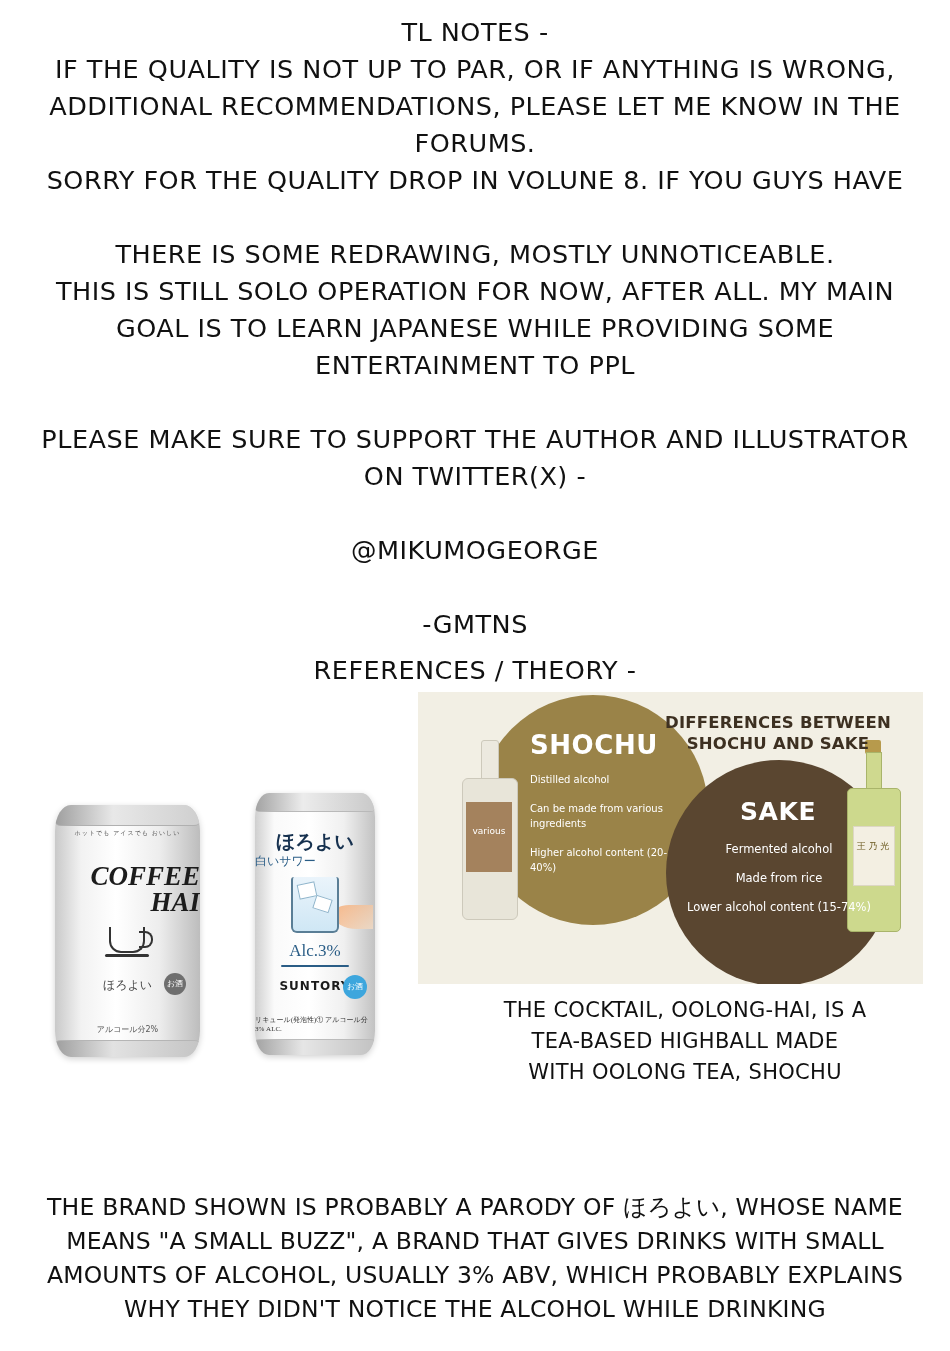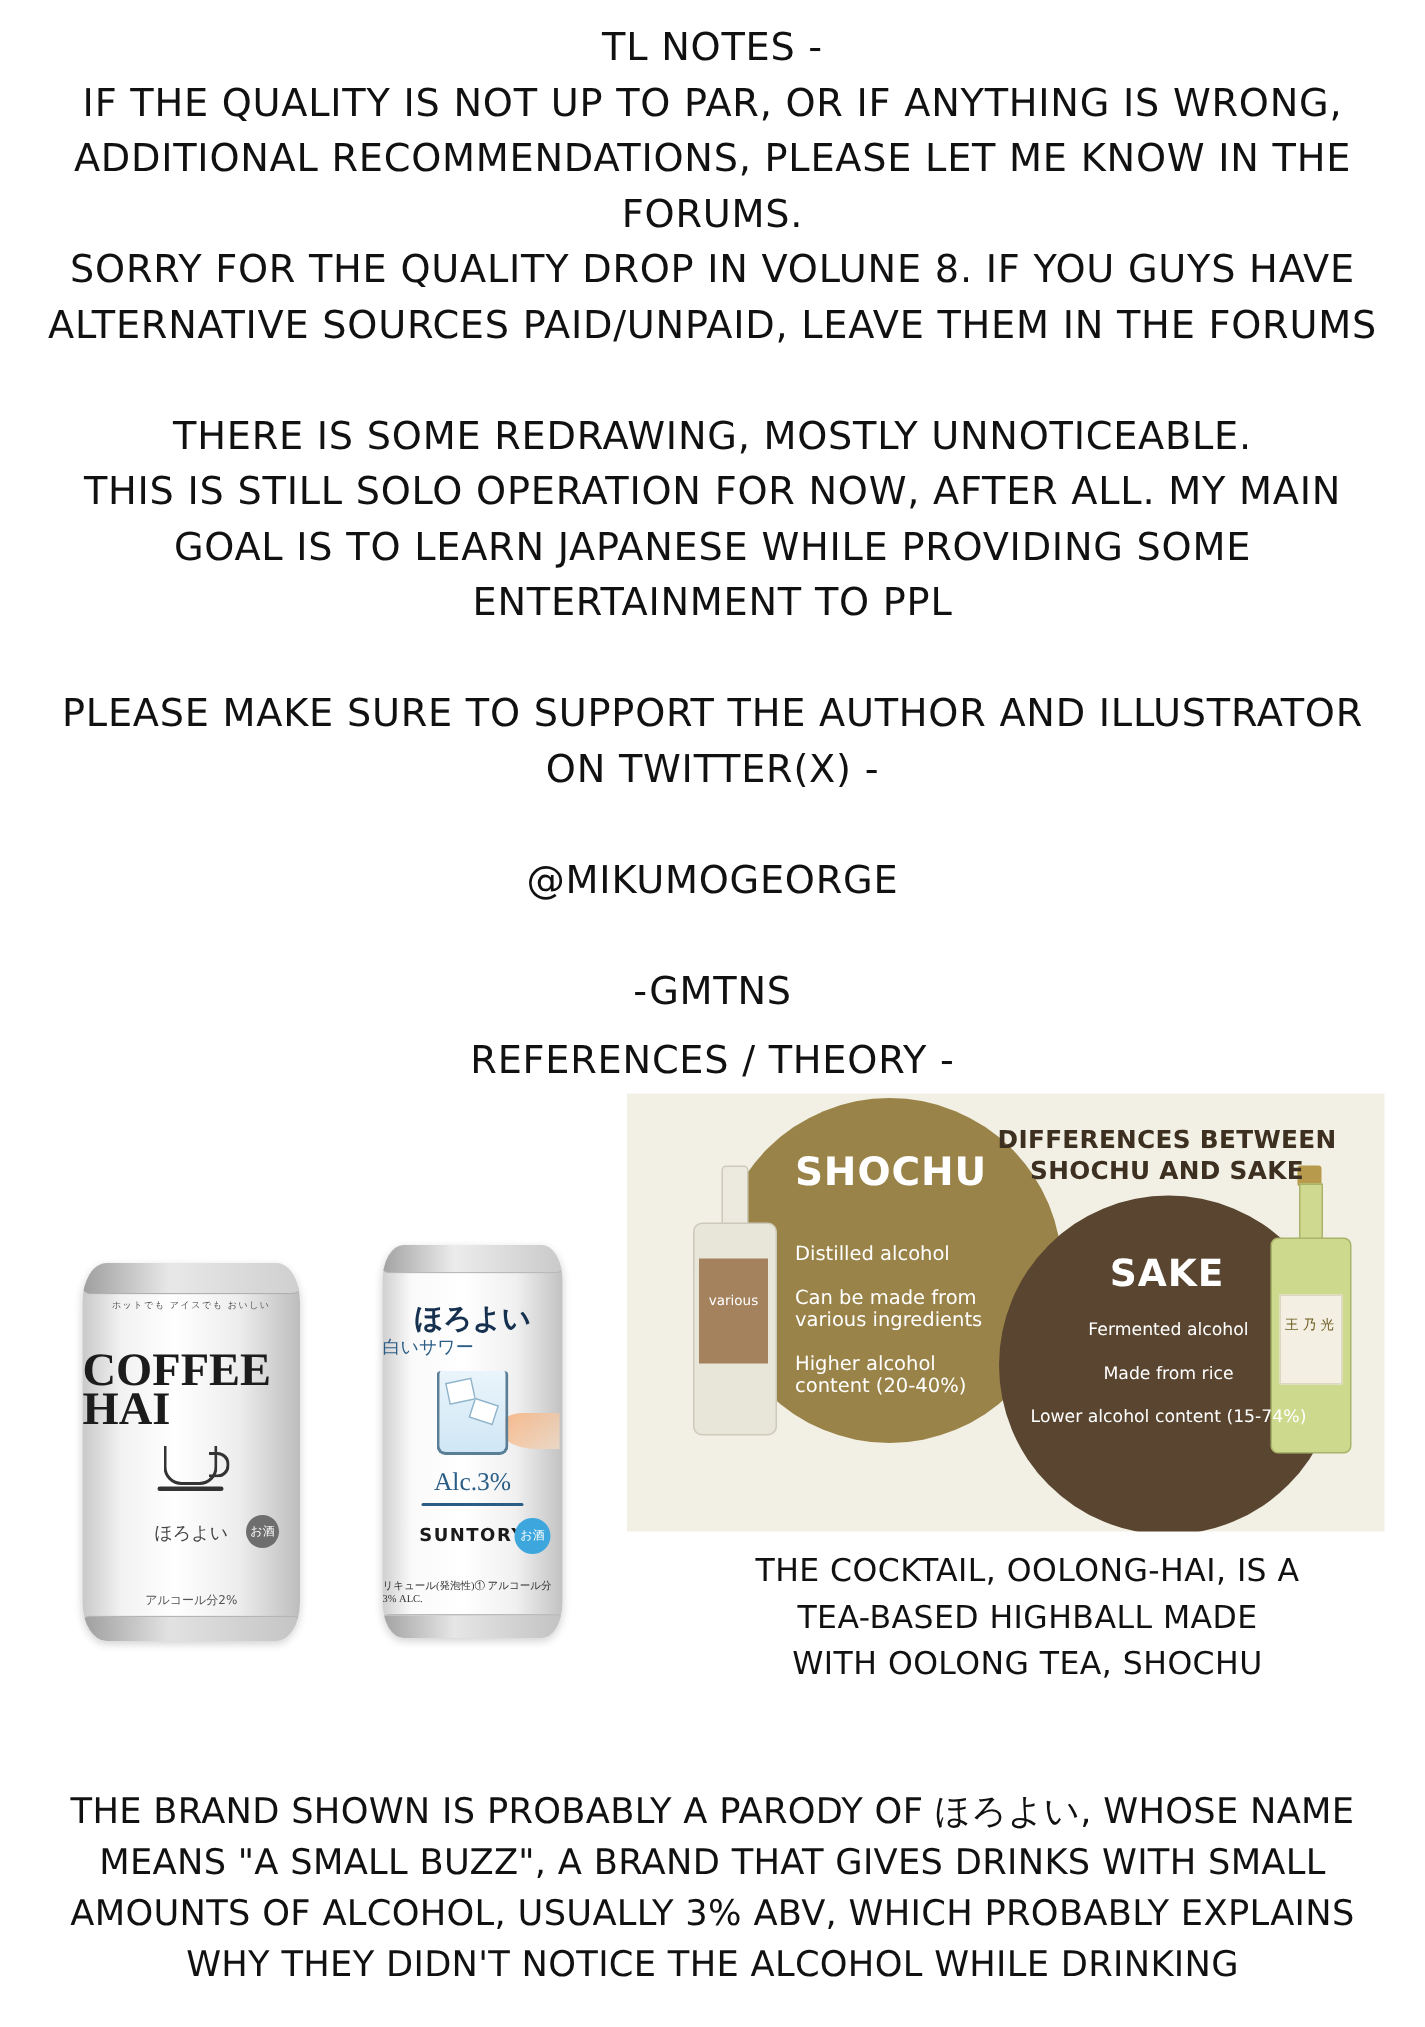"ALTERNATIVE SOURCES PAID/UNPAID, LEAVE" p { html: <p>ALTERNATIVE SOURCES PAID/UNPAID, LEAVE THEM IN THE FORUMS</p> -> none }
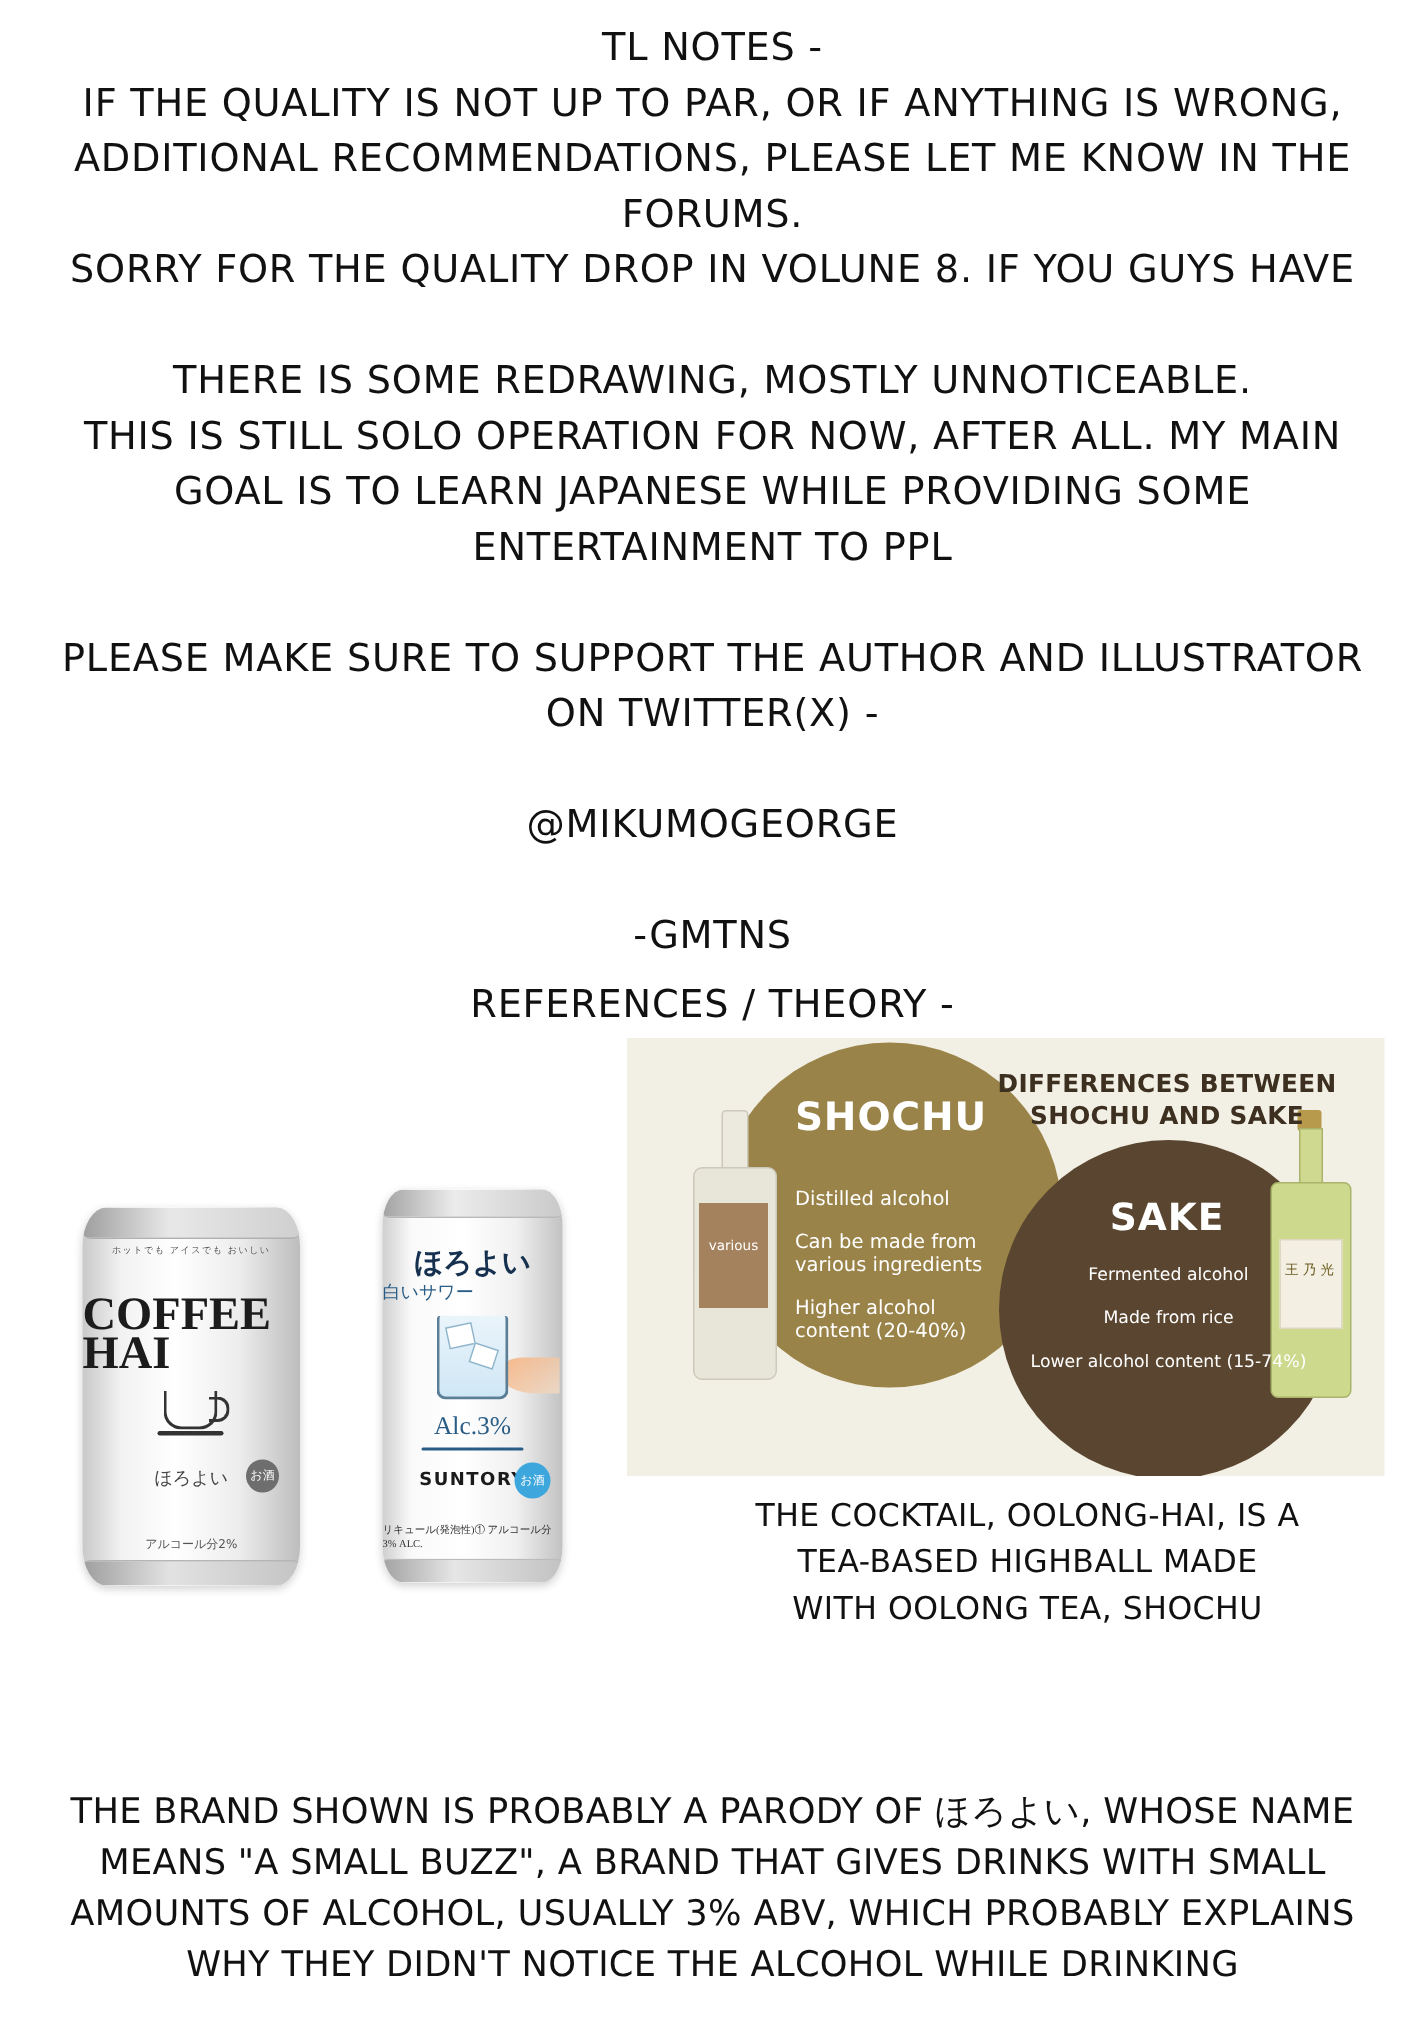"Distilled alcohol" .shochu-lines { font-size: 13px -> 10px; margin-top: 20px -> none }
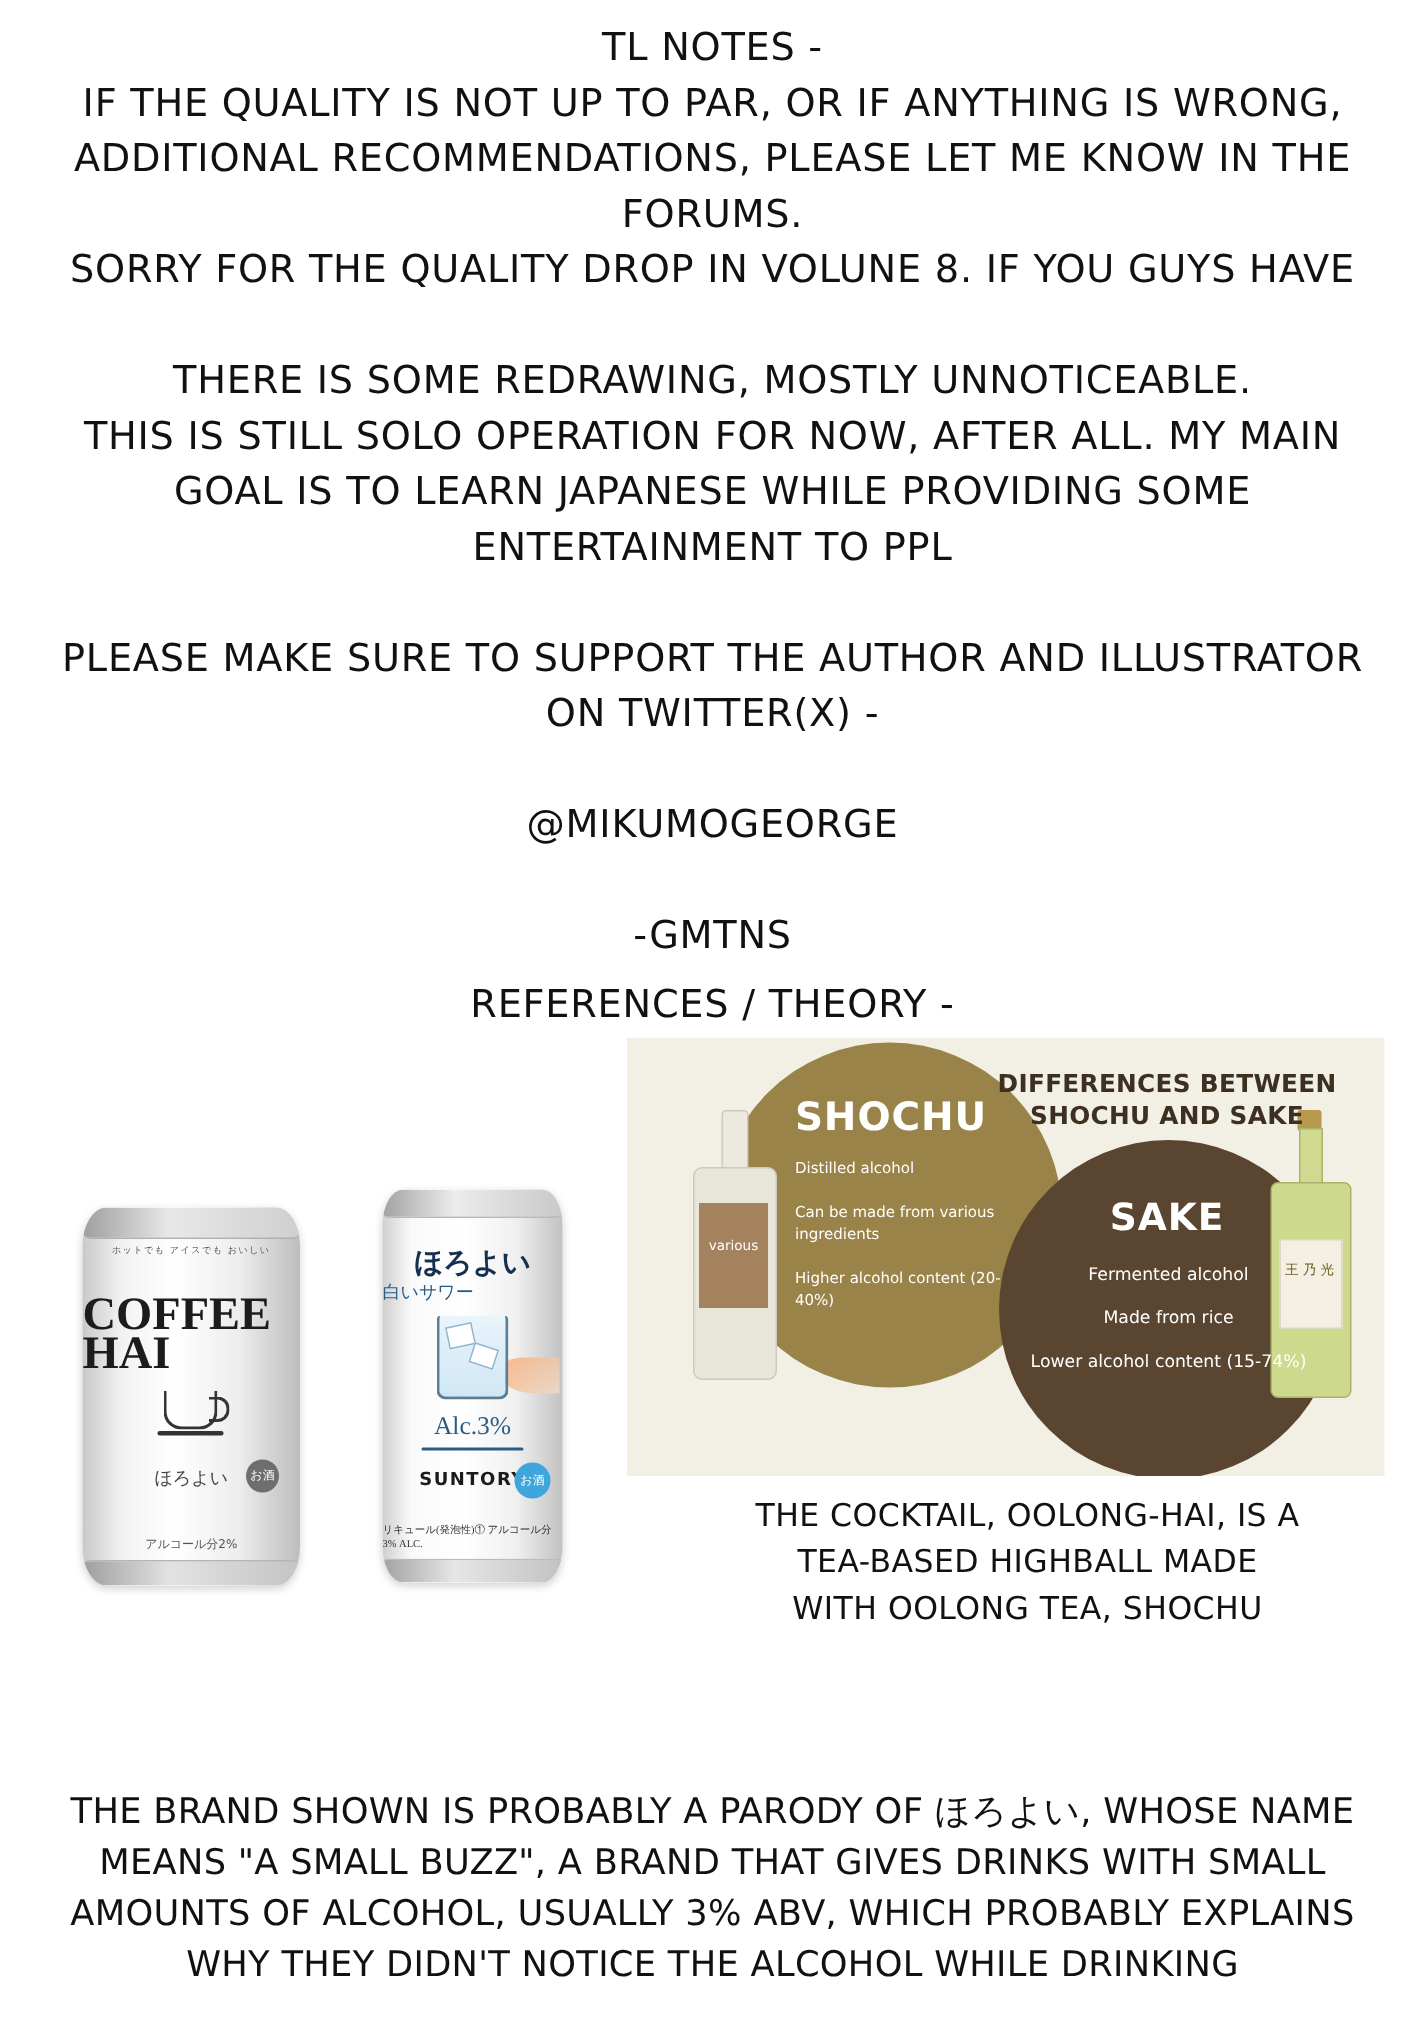"COFFEE" .can-coffee .brandline { font-size: 31px -> 27px; font-style: none -> italic; text-align: left -> right }
